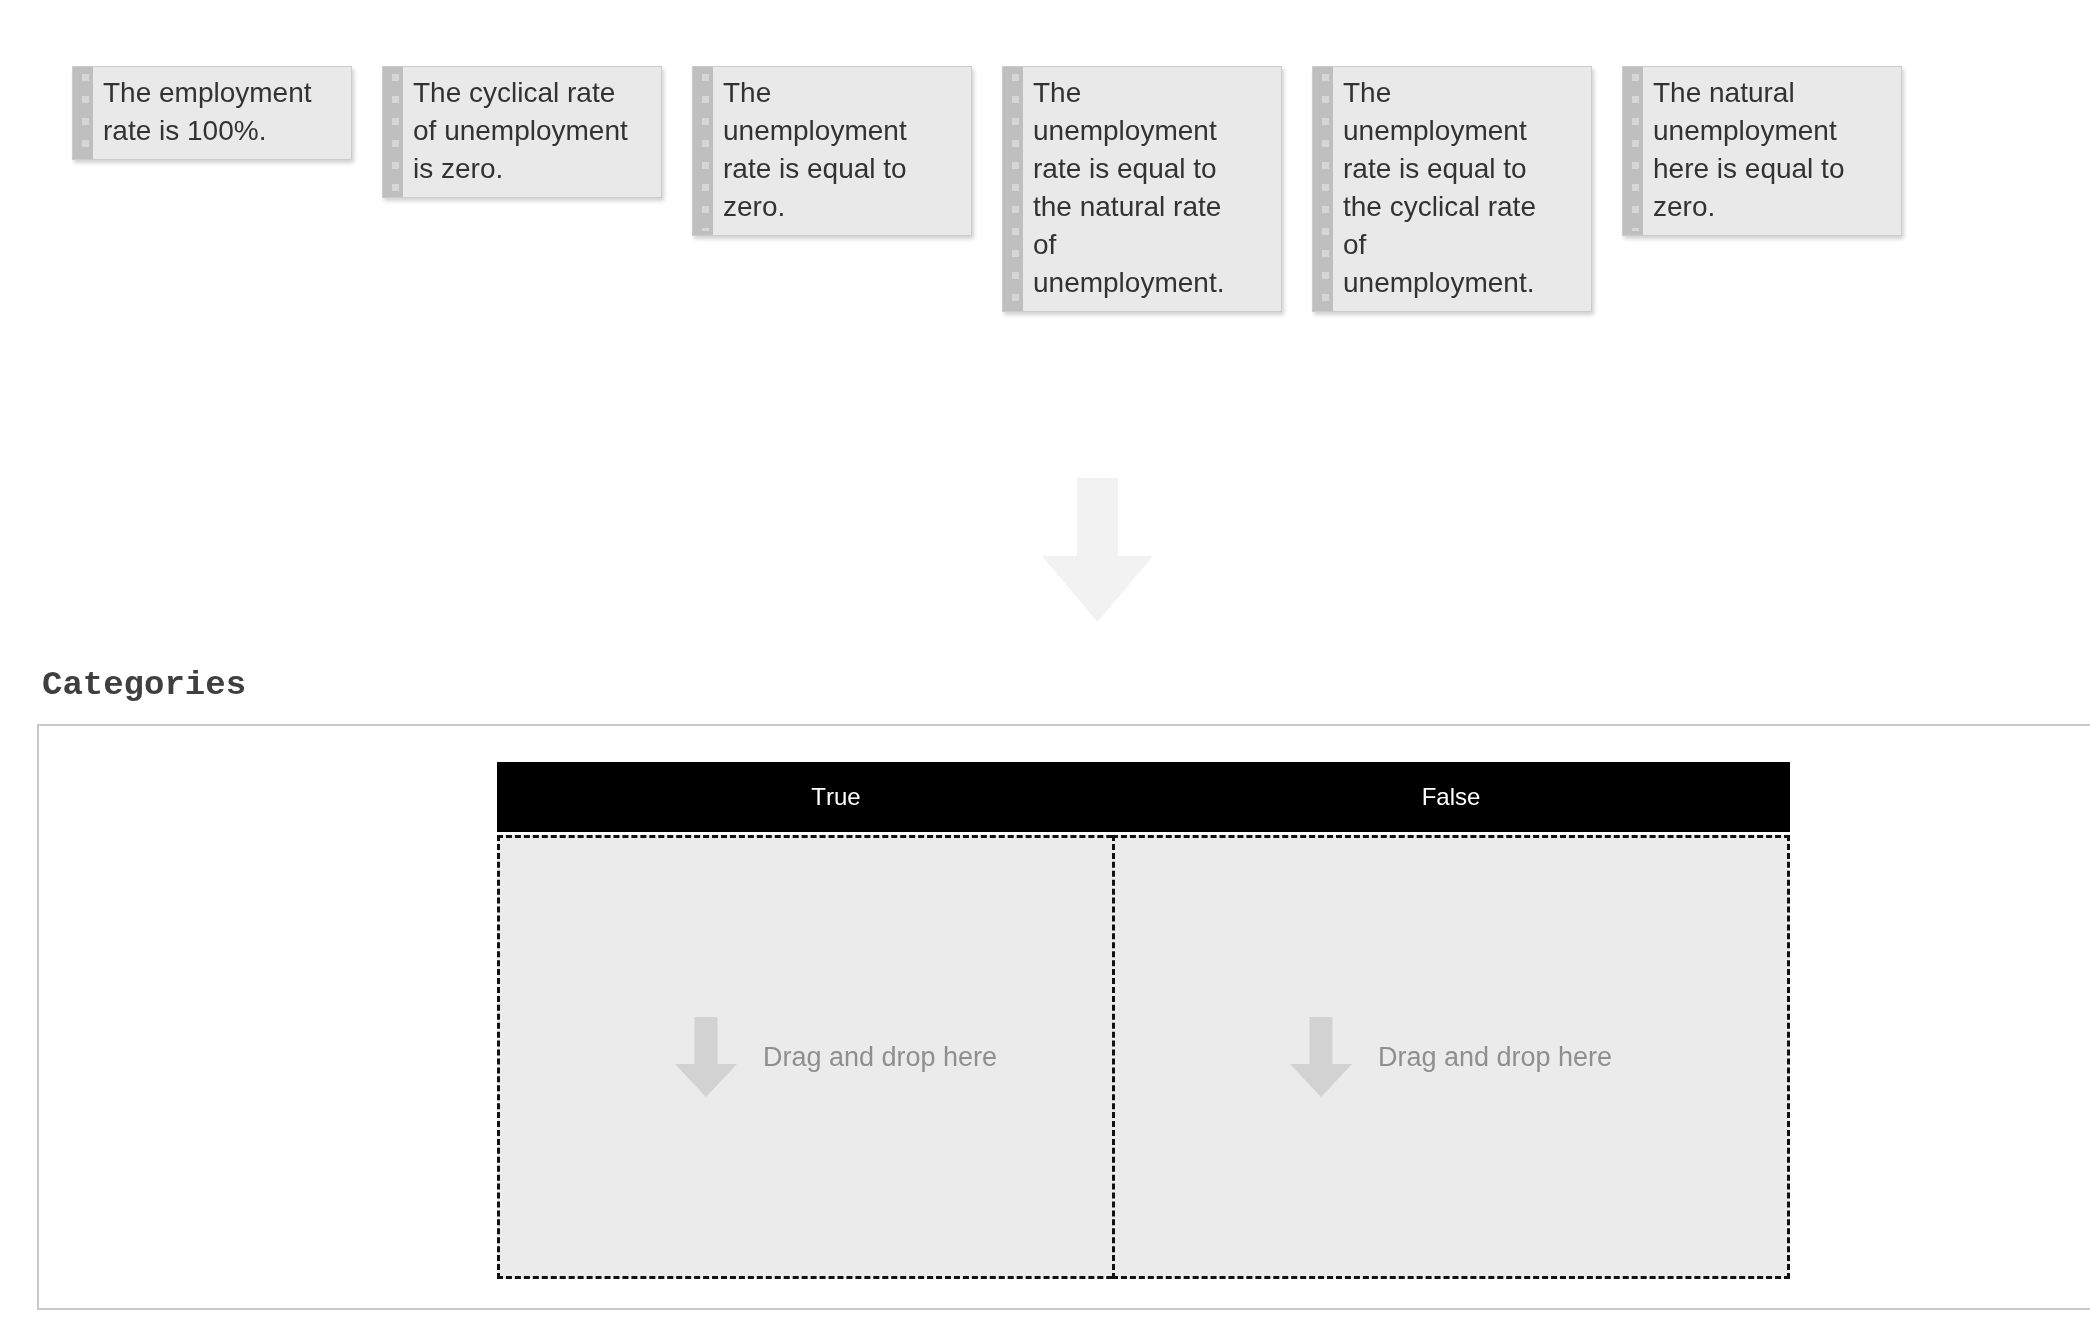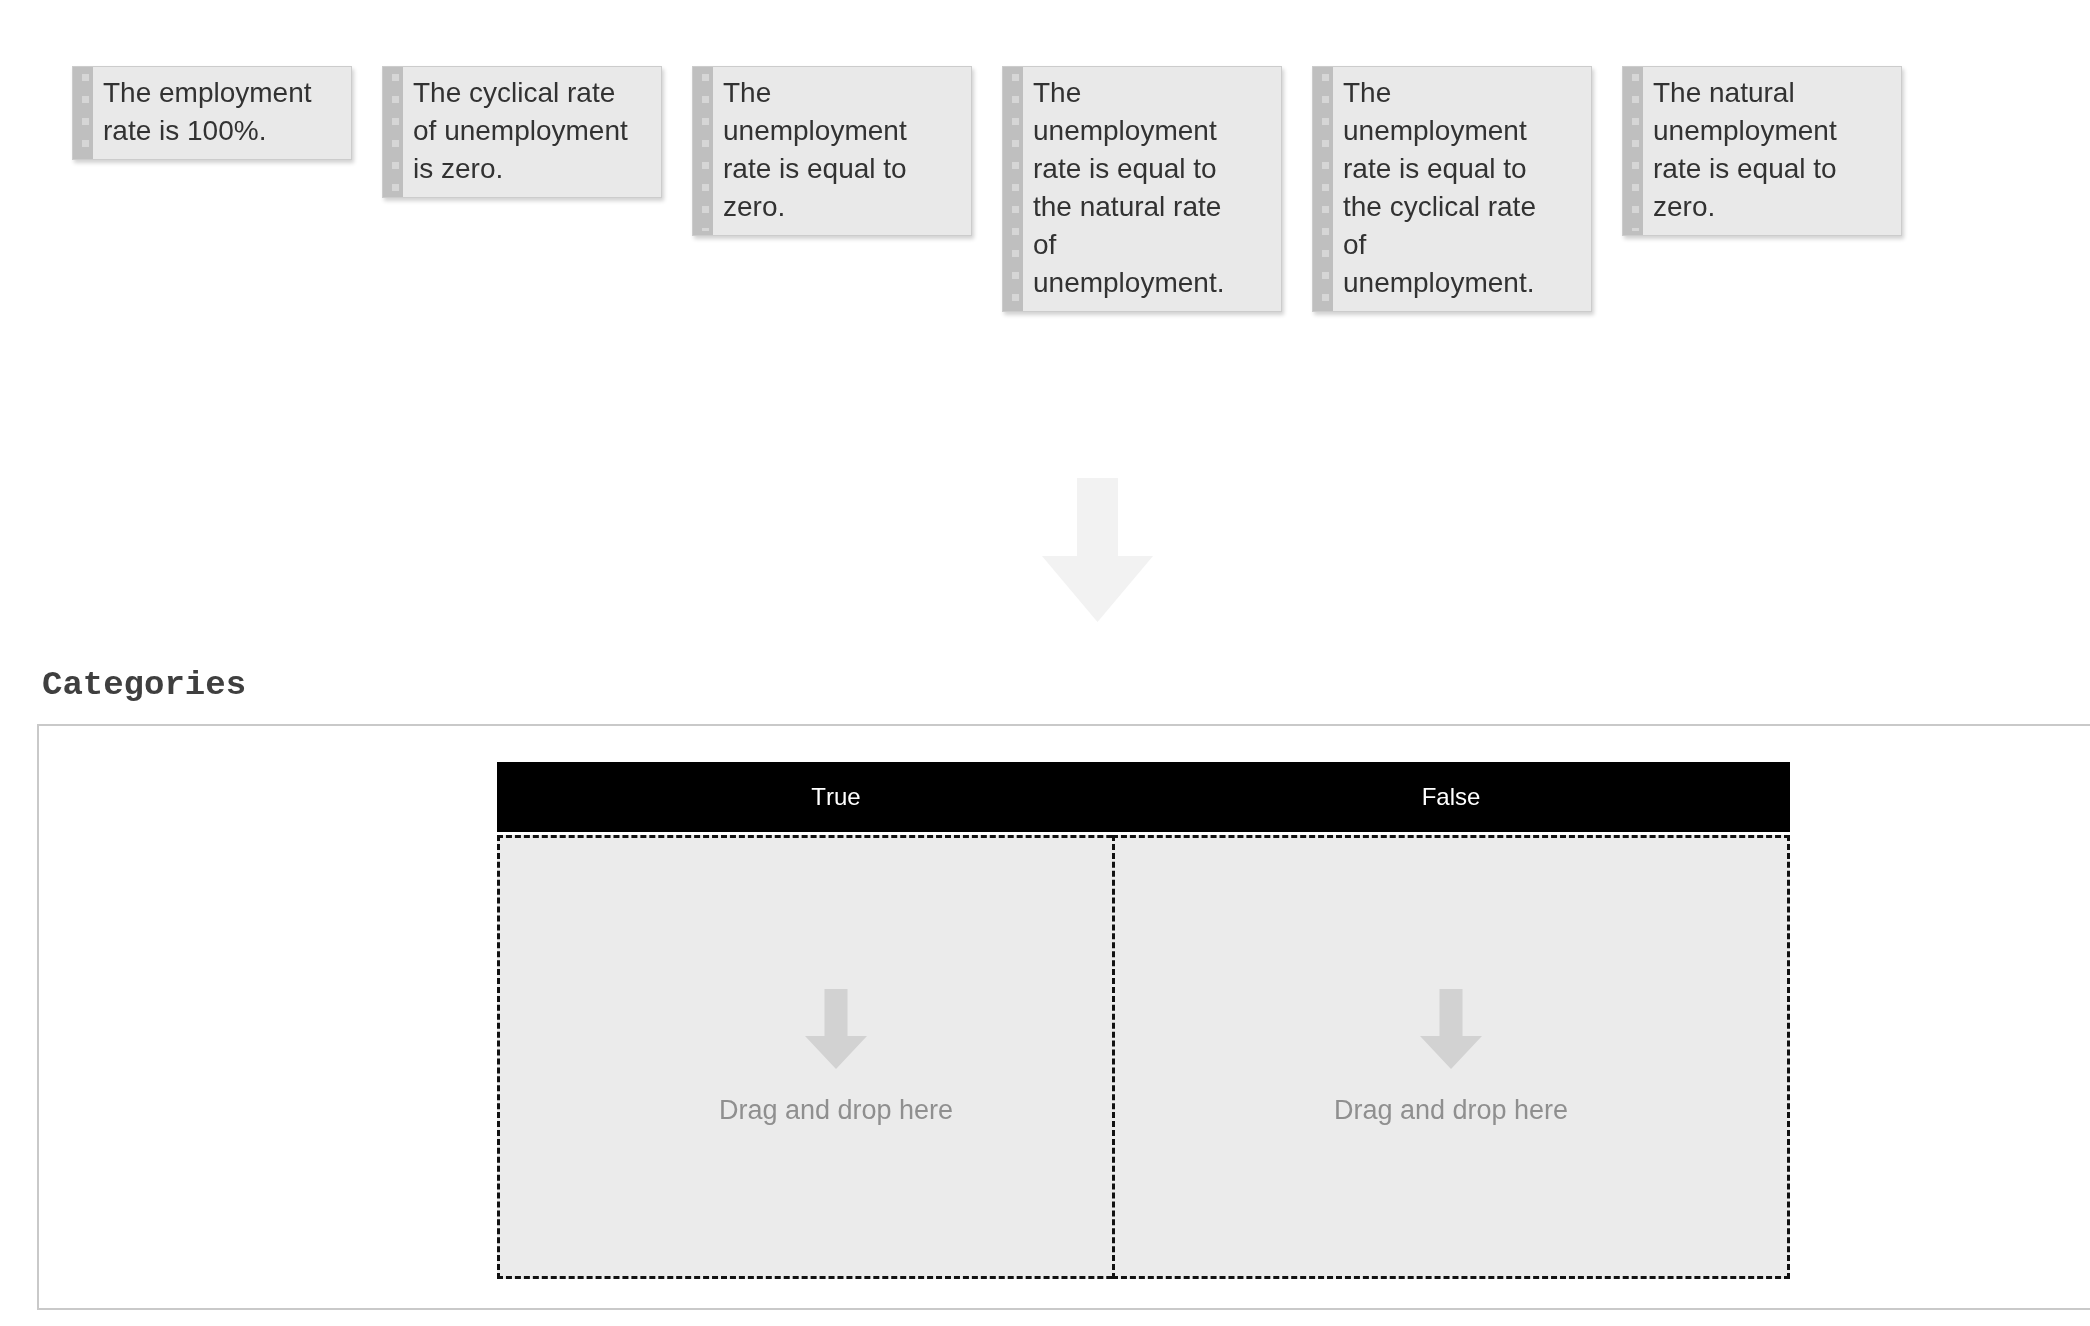"The natural" div.card-text { text: rate -> here }
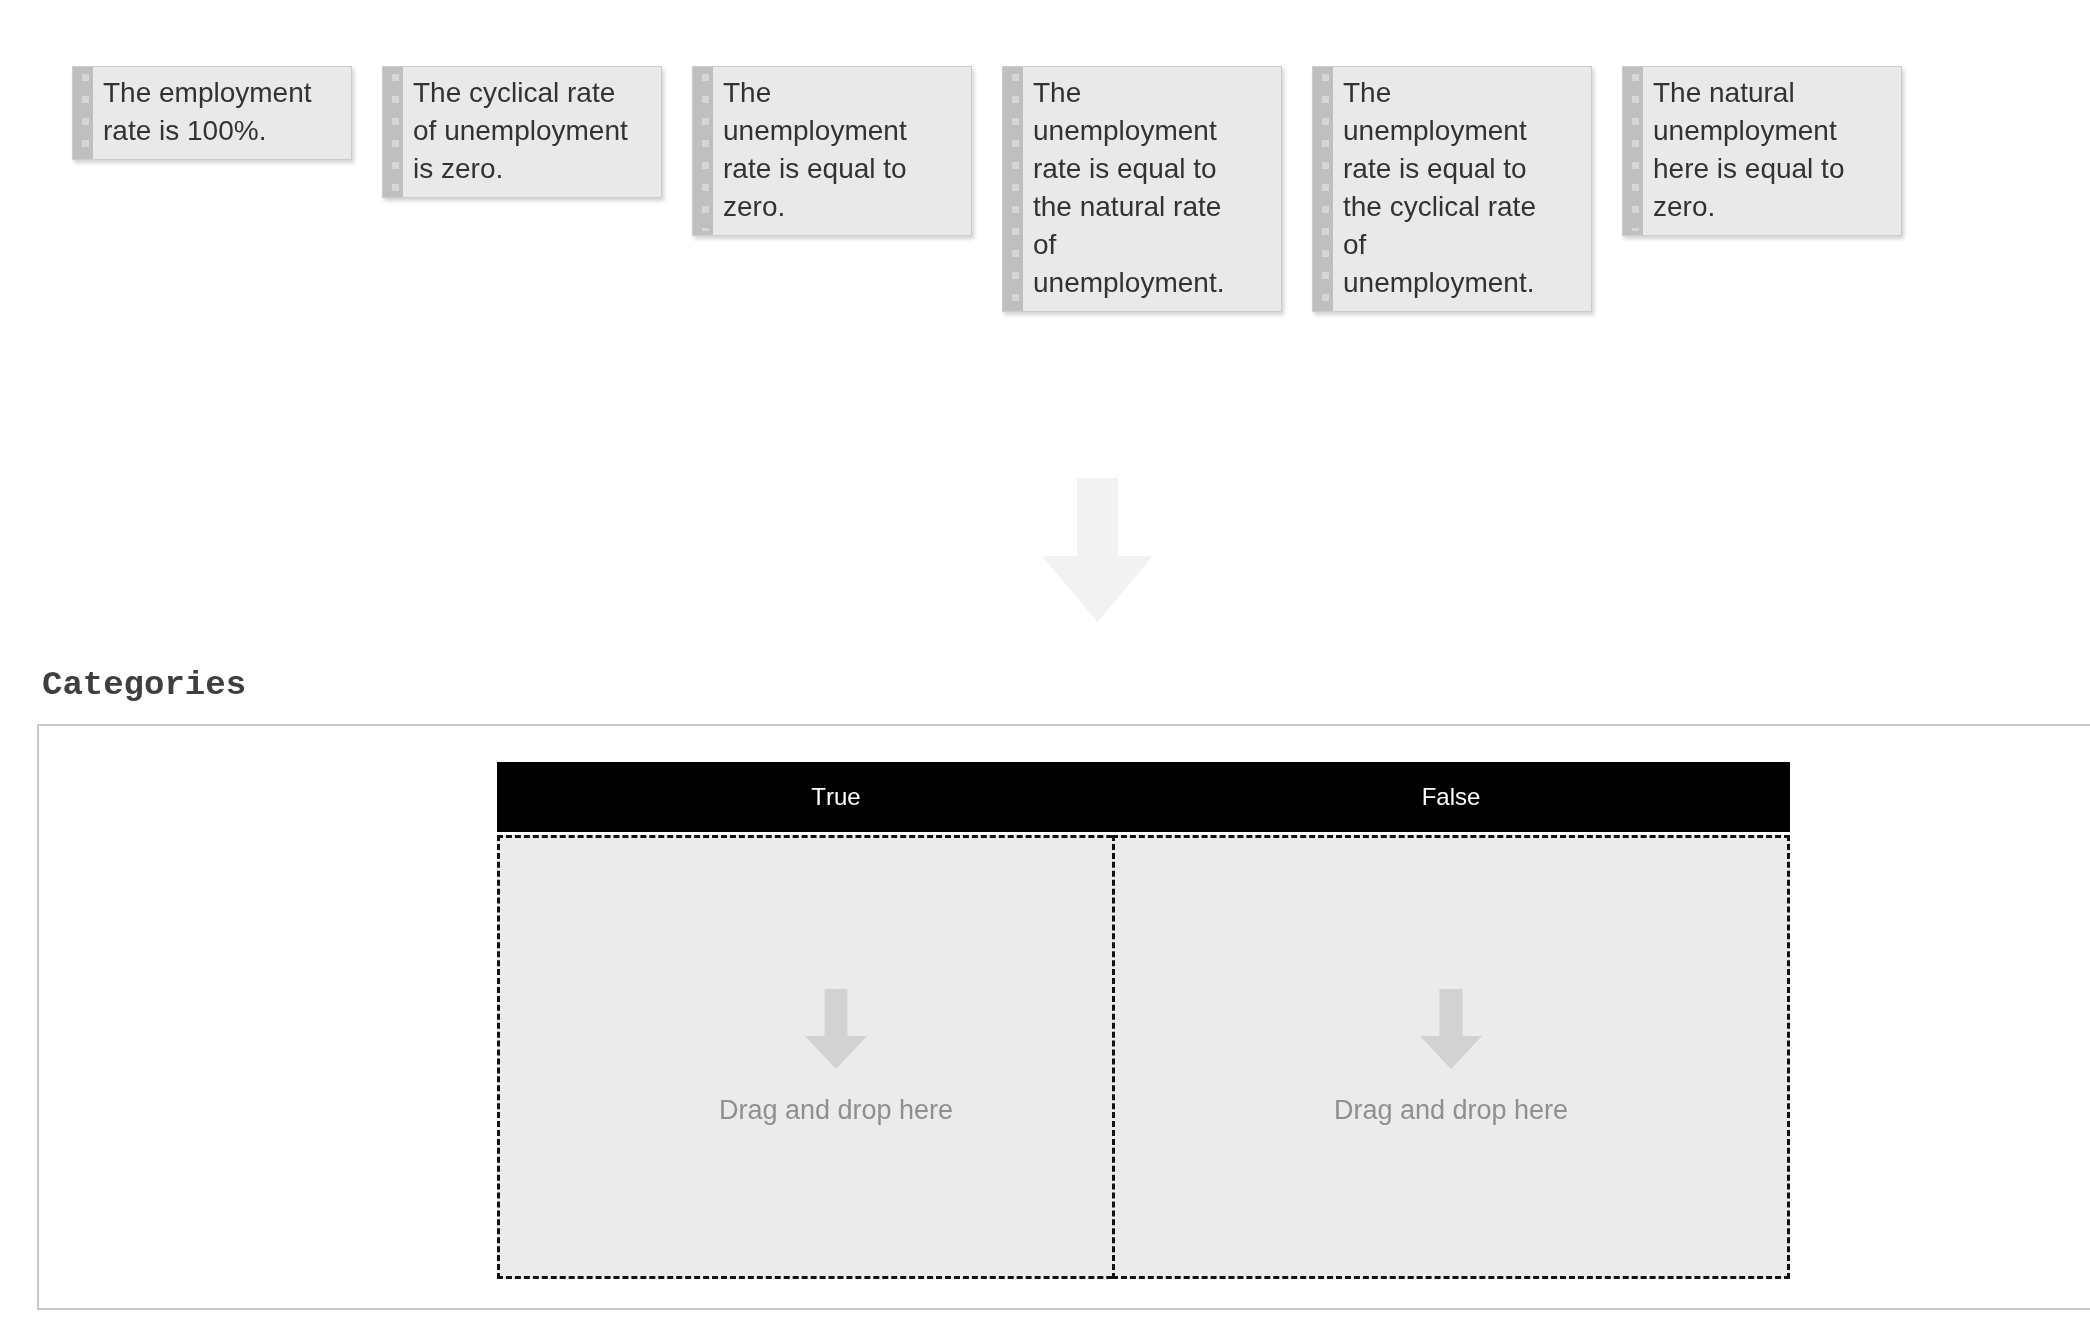"Drag and drop here" .dropzone { flex-direction: column -> row }
